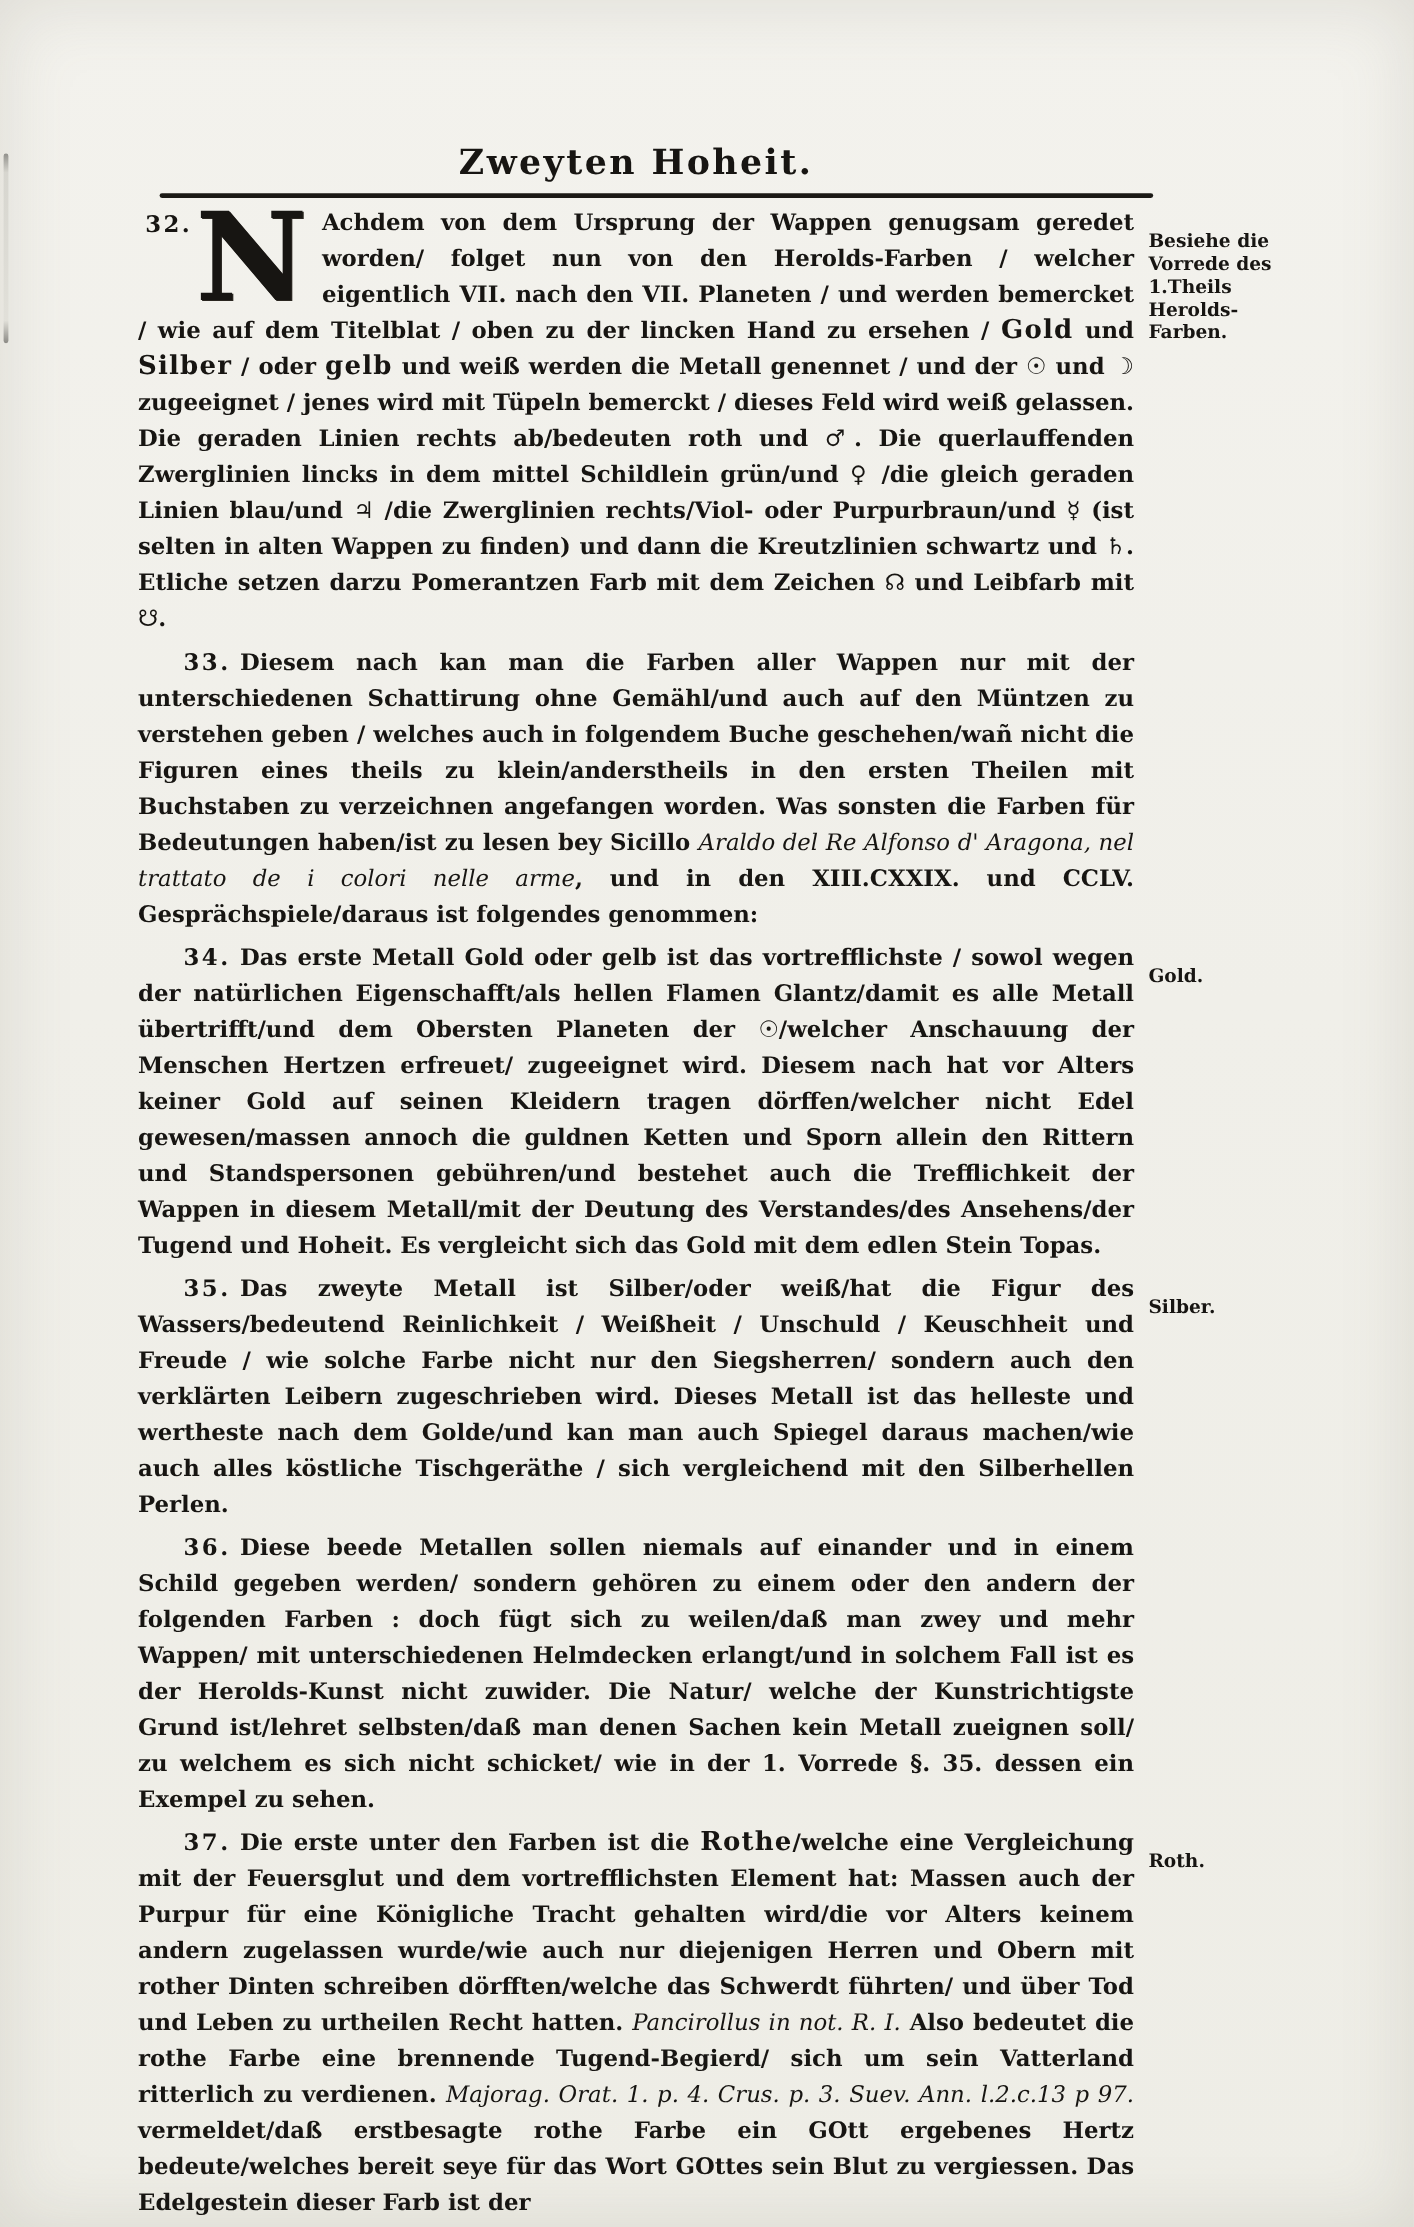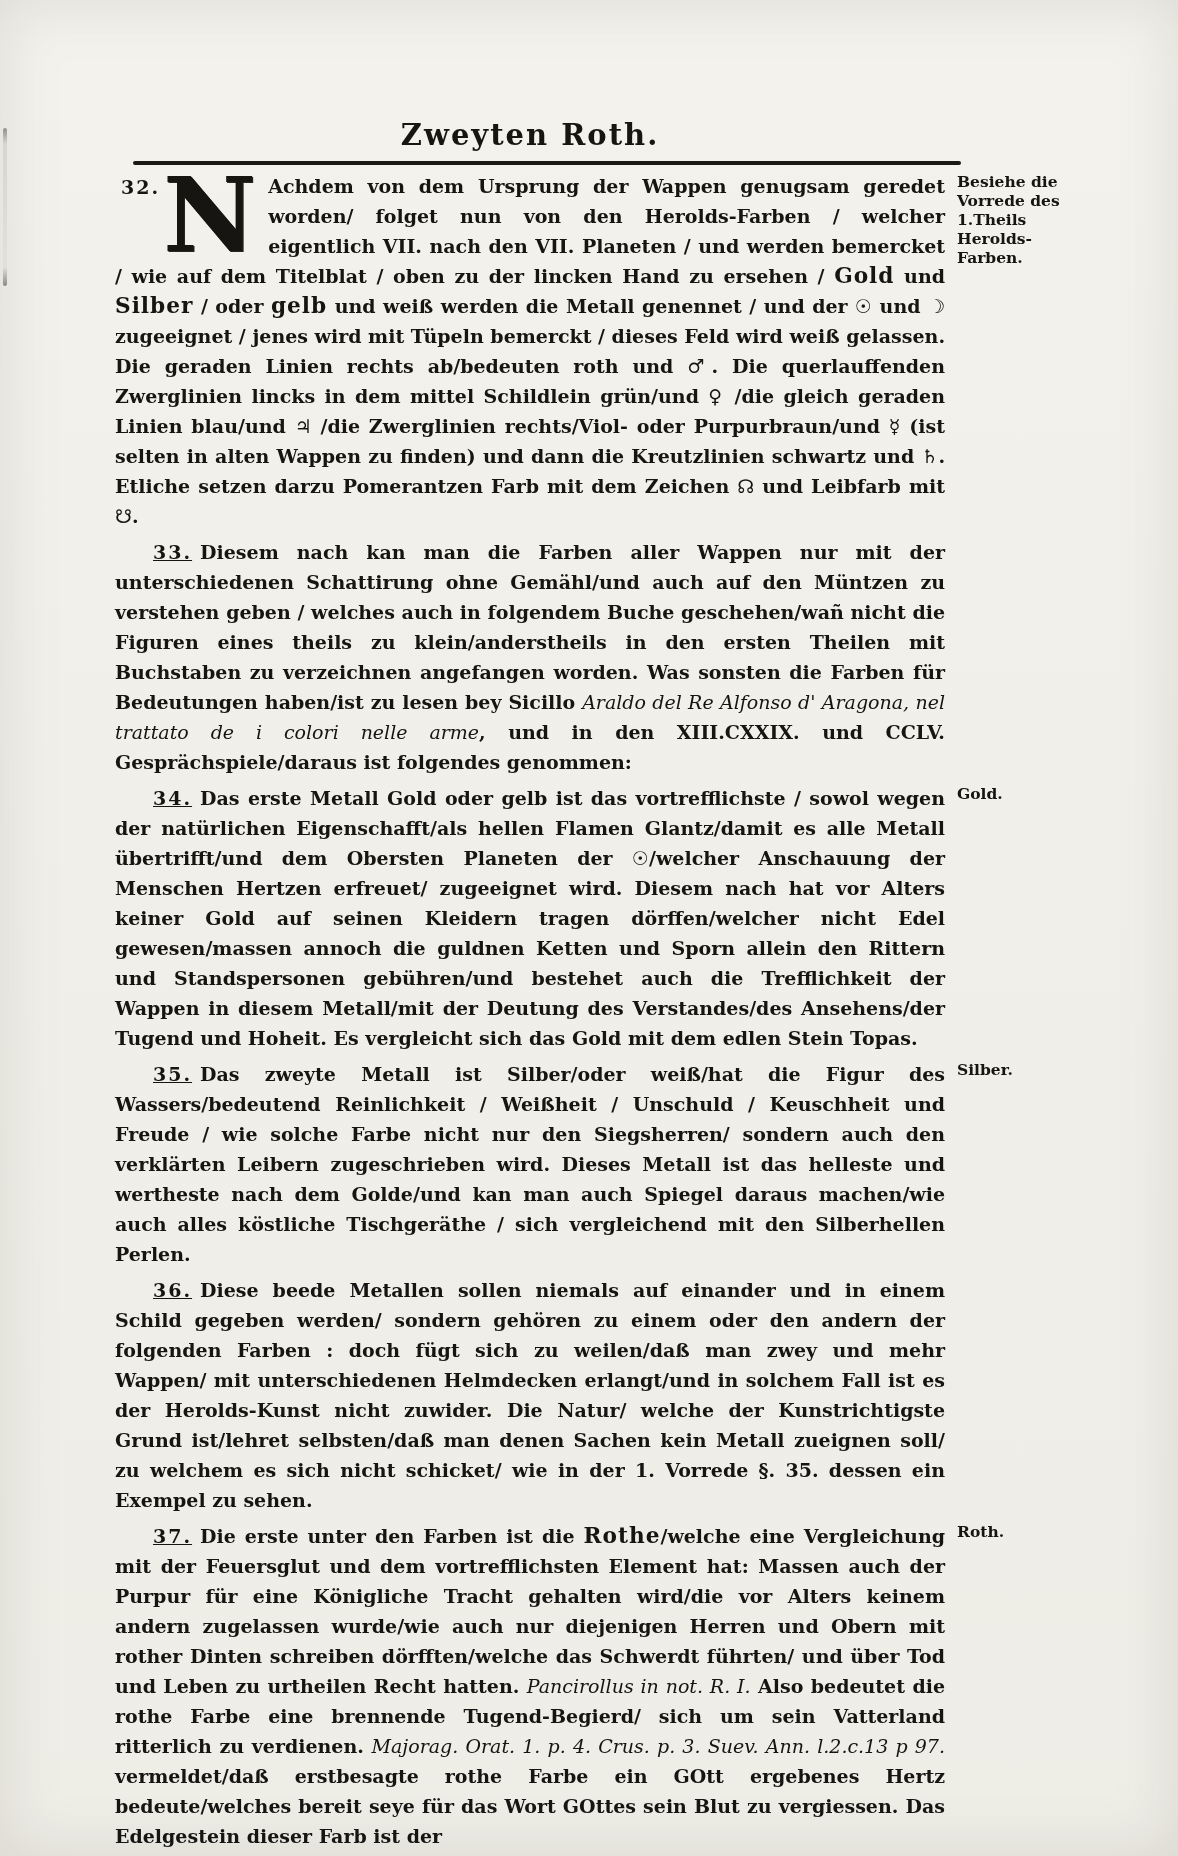"Zweyten Roth." div.running-head { text: Roth -> Hoheit }
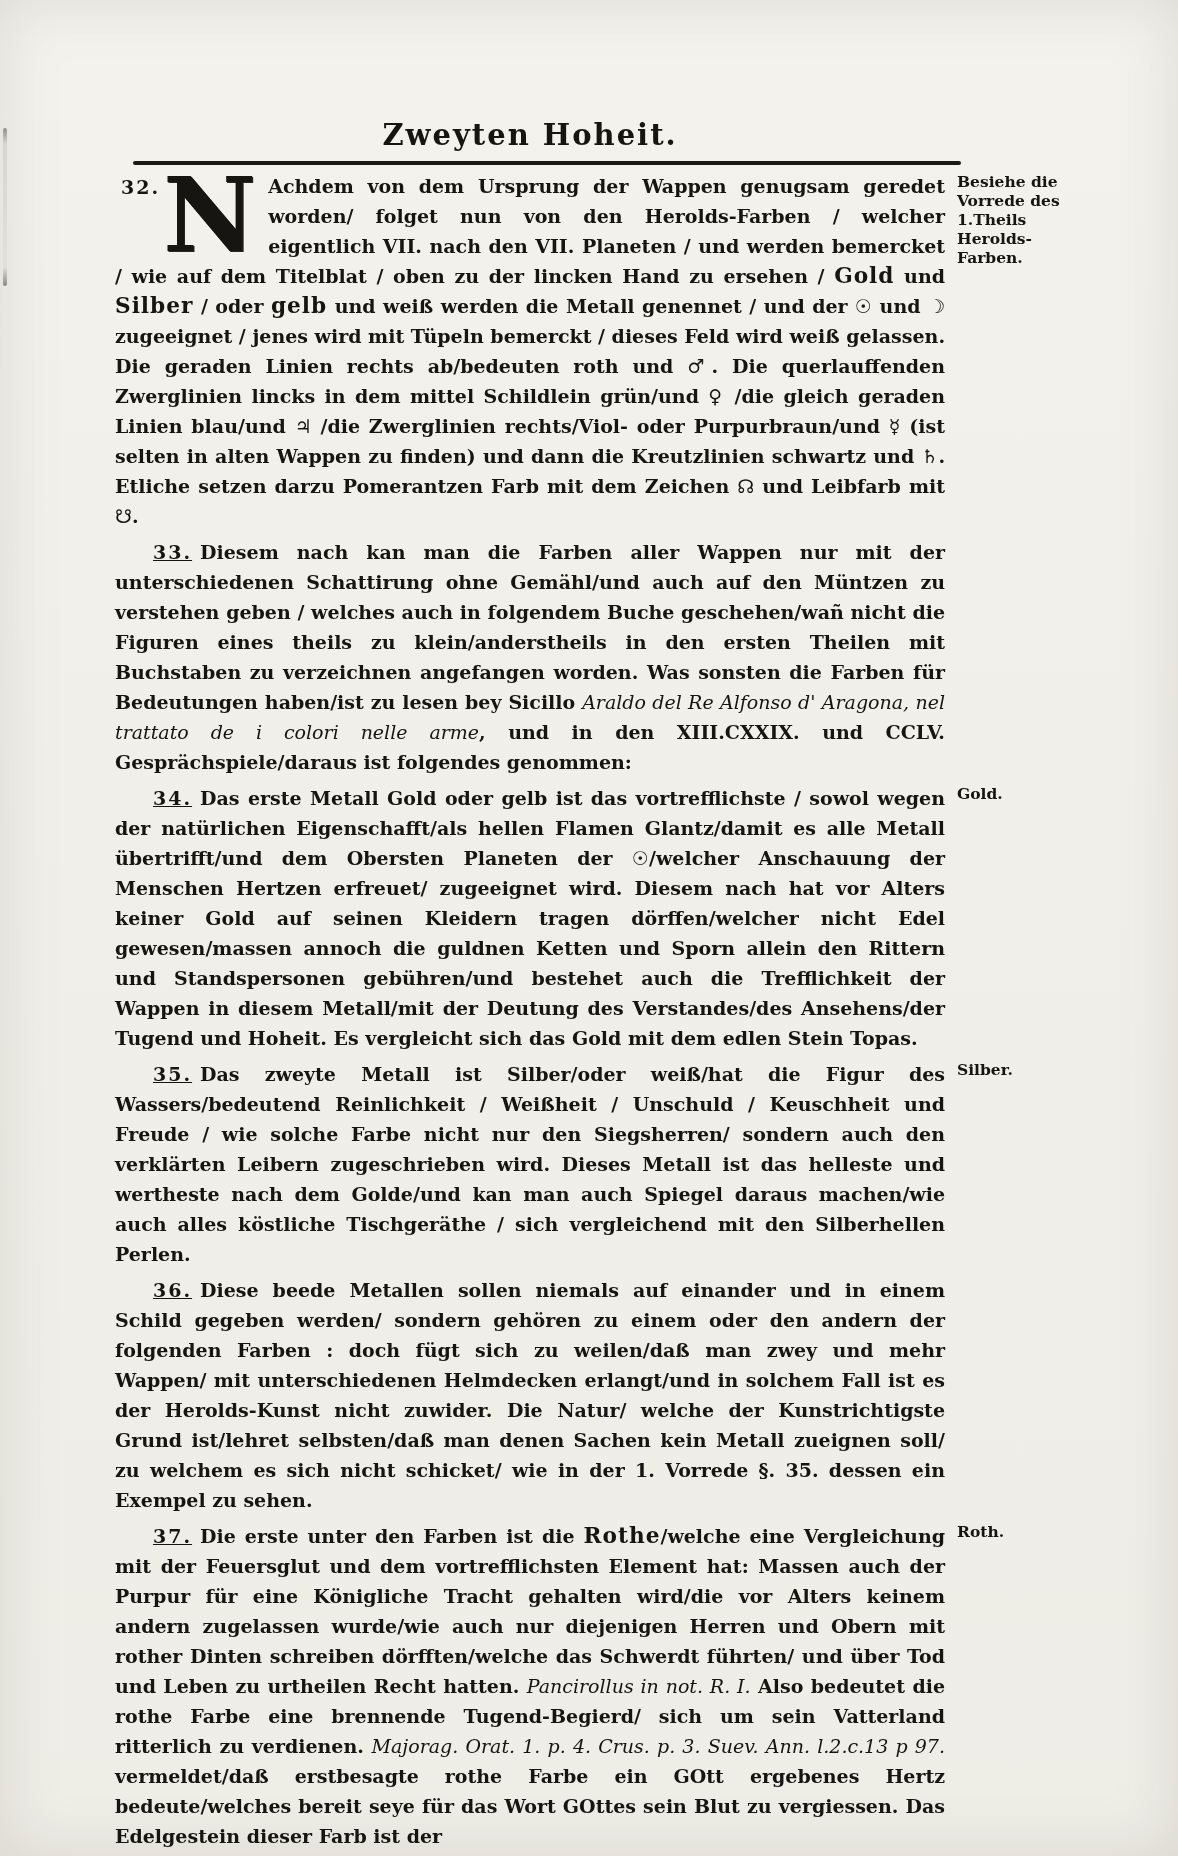"Besiehe die Vorrede des 1.Theils" .margin-note { top: 1px -> 20px }
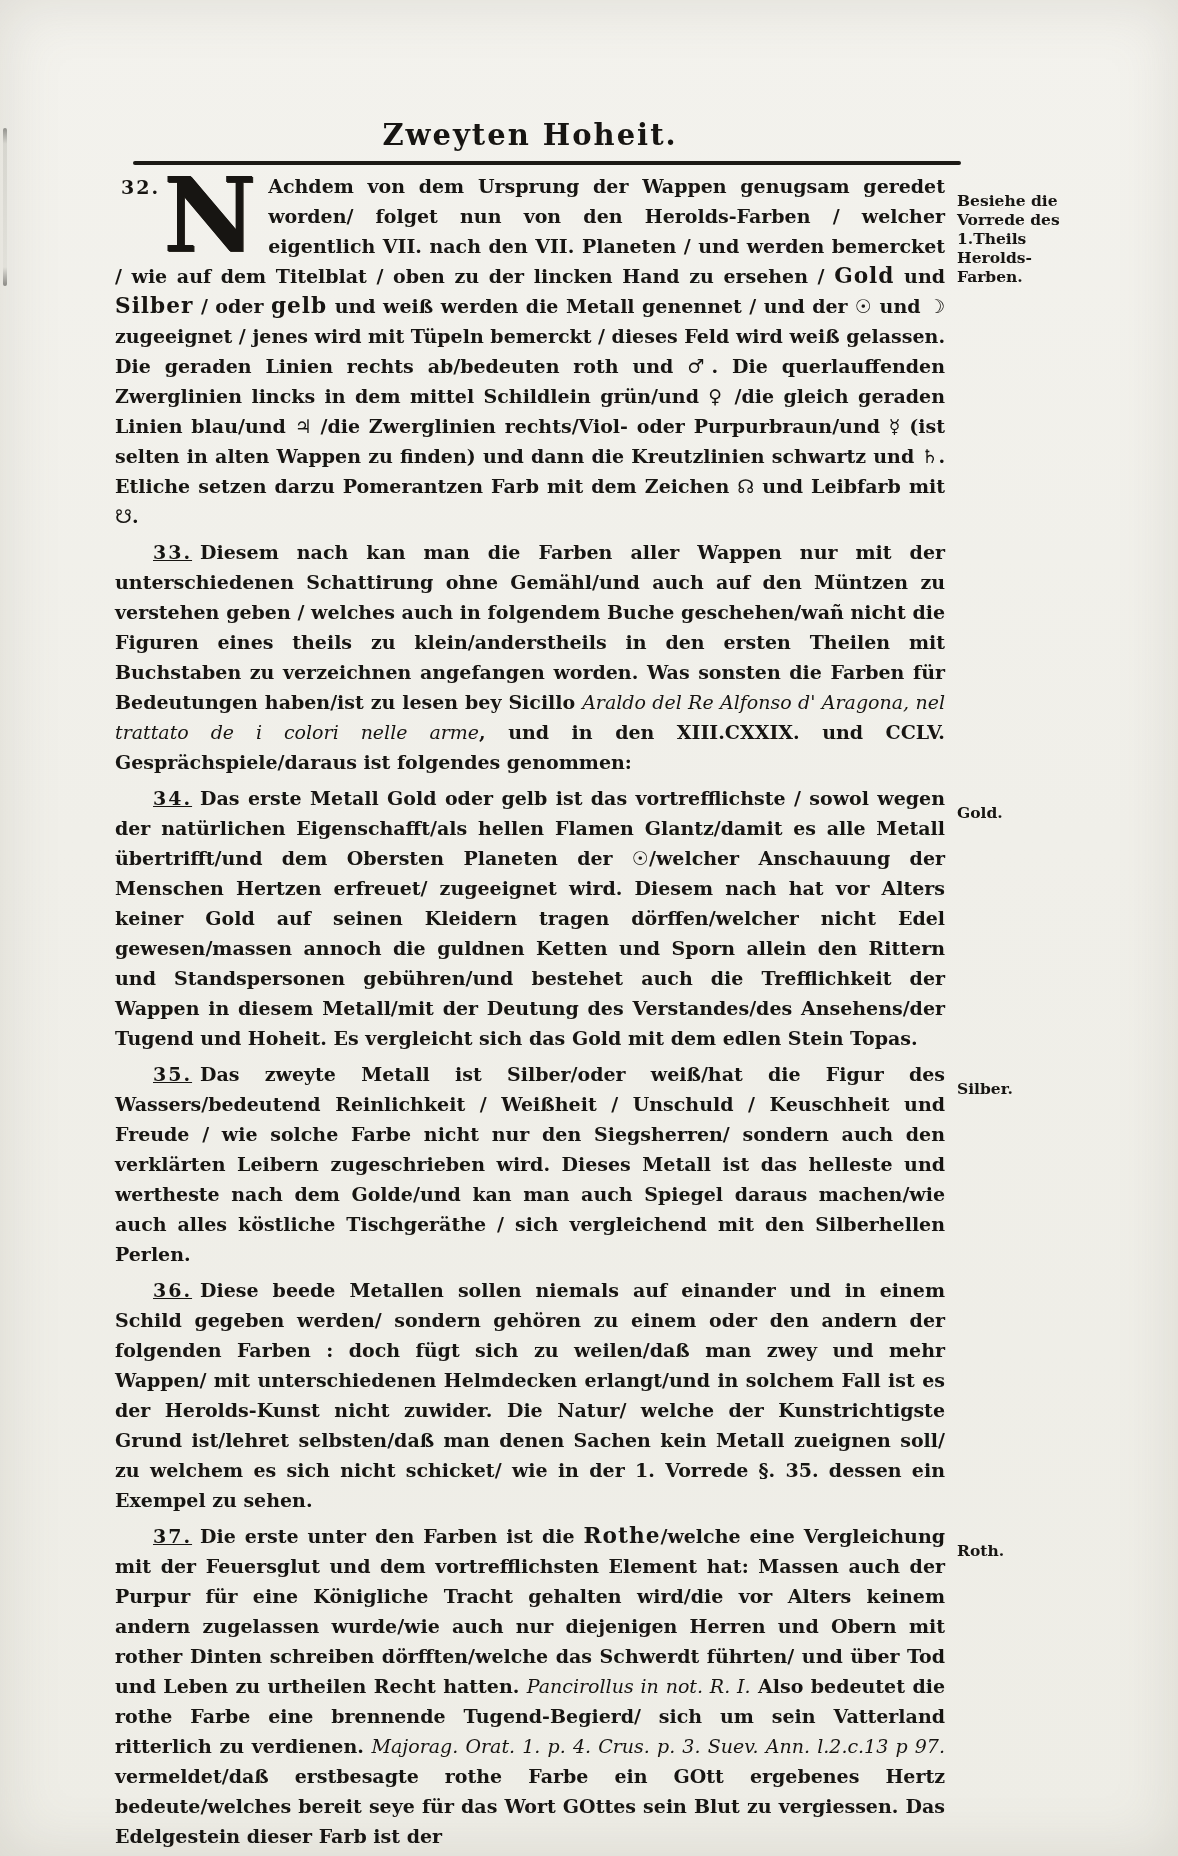"33." .pnum { text-decoration: underline -> none }
